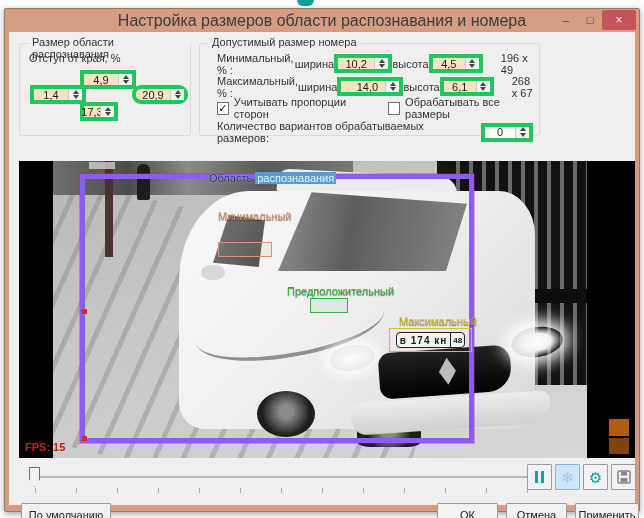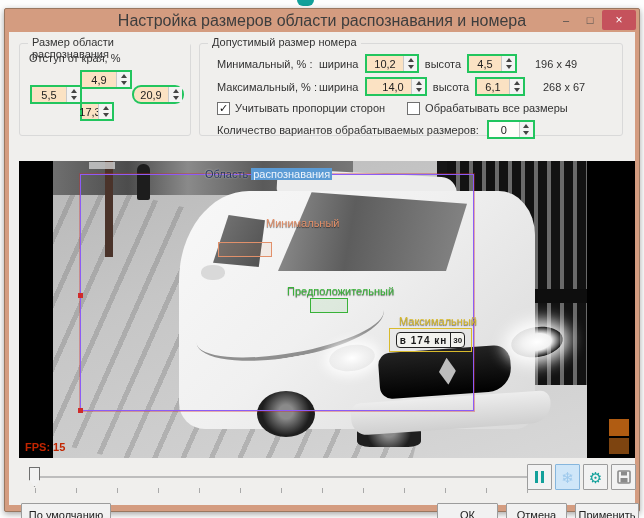"Допустимый размер номера" .g-plate { width: 424px -> 341px }
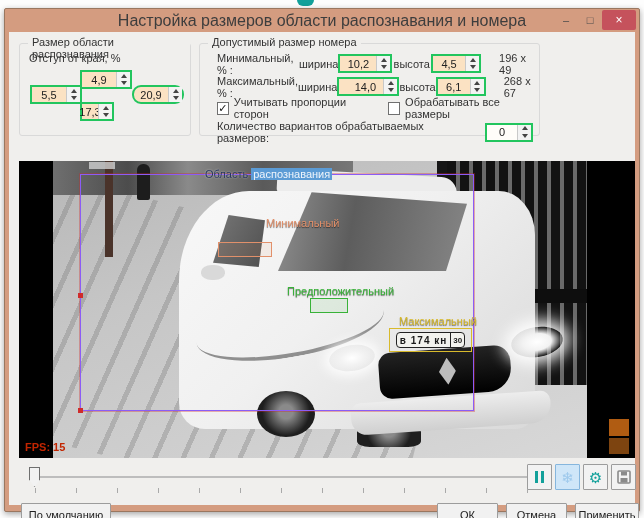"10,2" .spin { border: 2px solid #22c55e -> 4px solid #22c55e }
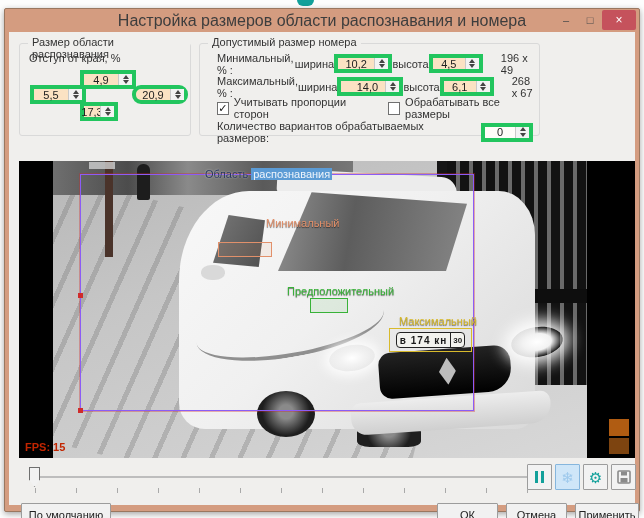"5,5" span.spin-val { text: 5,5 -> 1,4 }
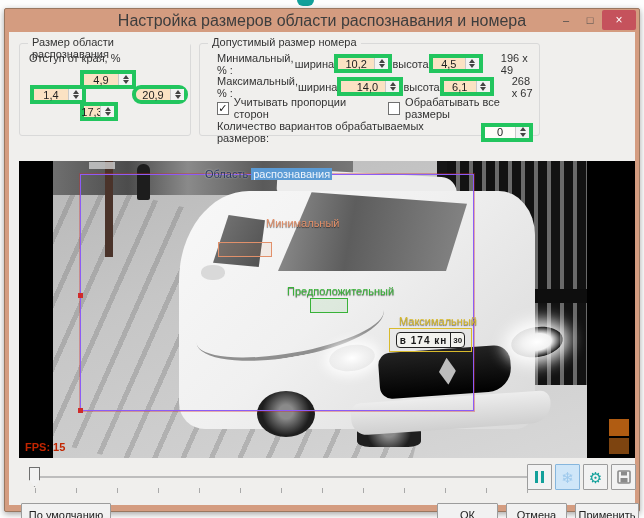"Область распознавания" .region-rect { border: 1px solid #8b5cf6 -> 5px solid #8b5cf6; height: 237px -> 269px }
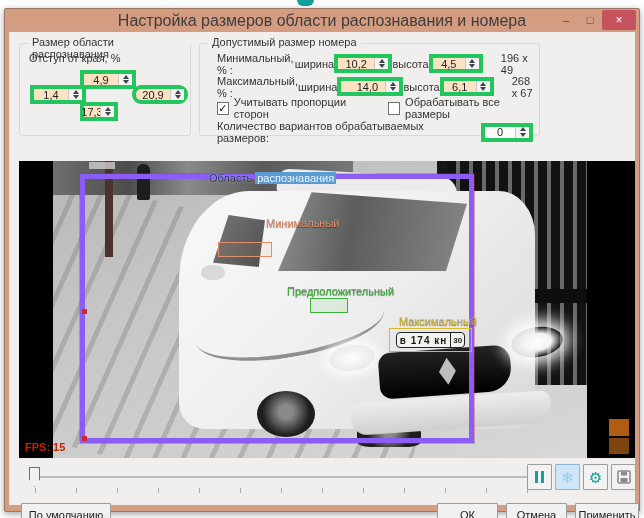"Минимальный" .min-label { margin-left: 48px -> none; top: 56px -> 49px }
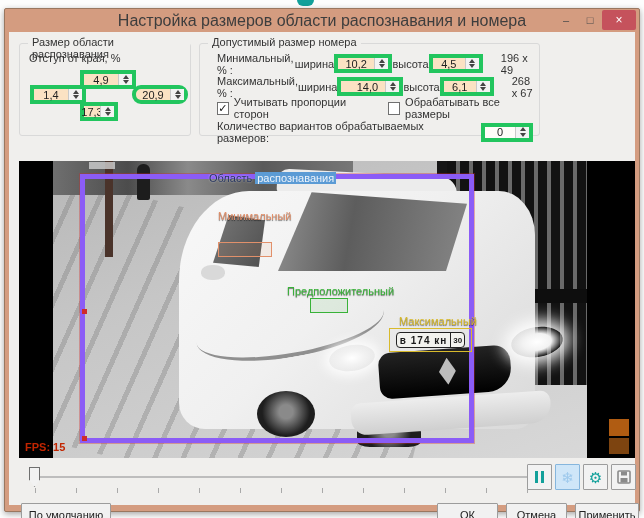"30" span.plate-region { text: 30 -> 48 }
